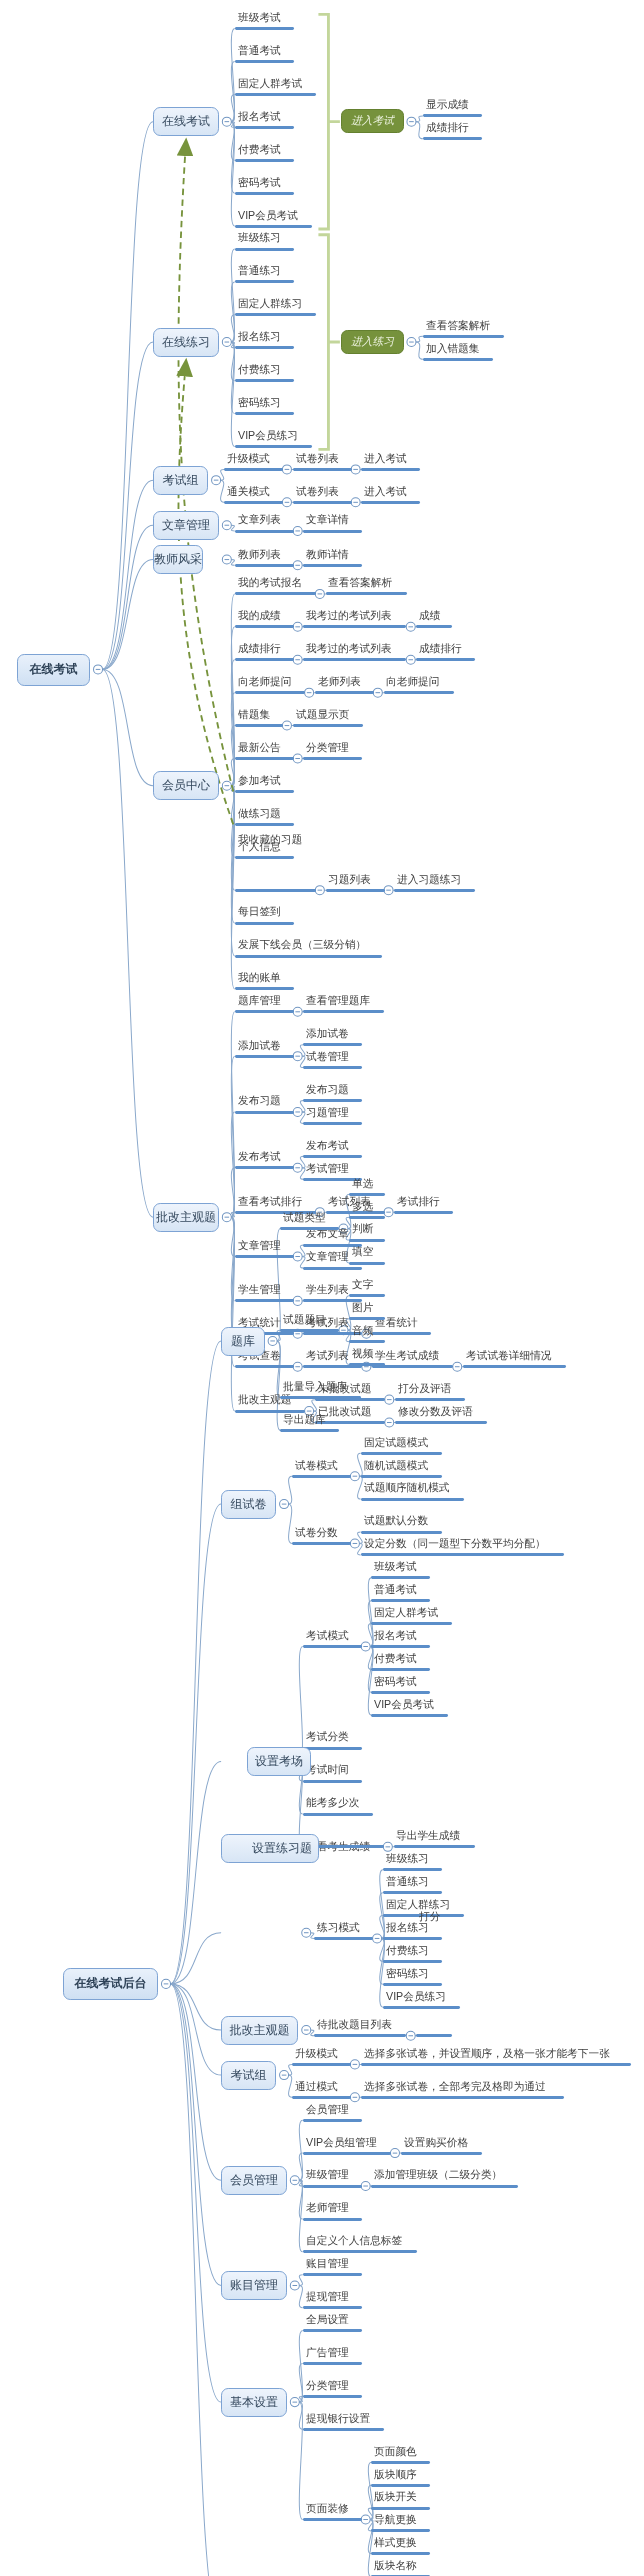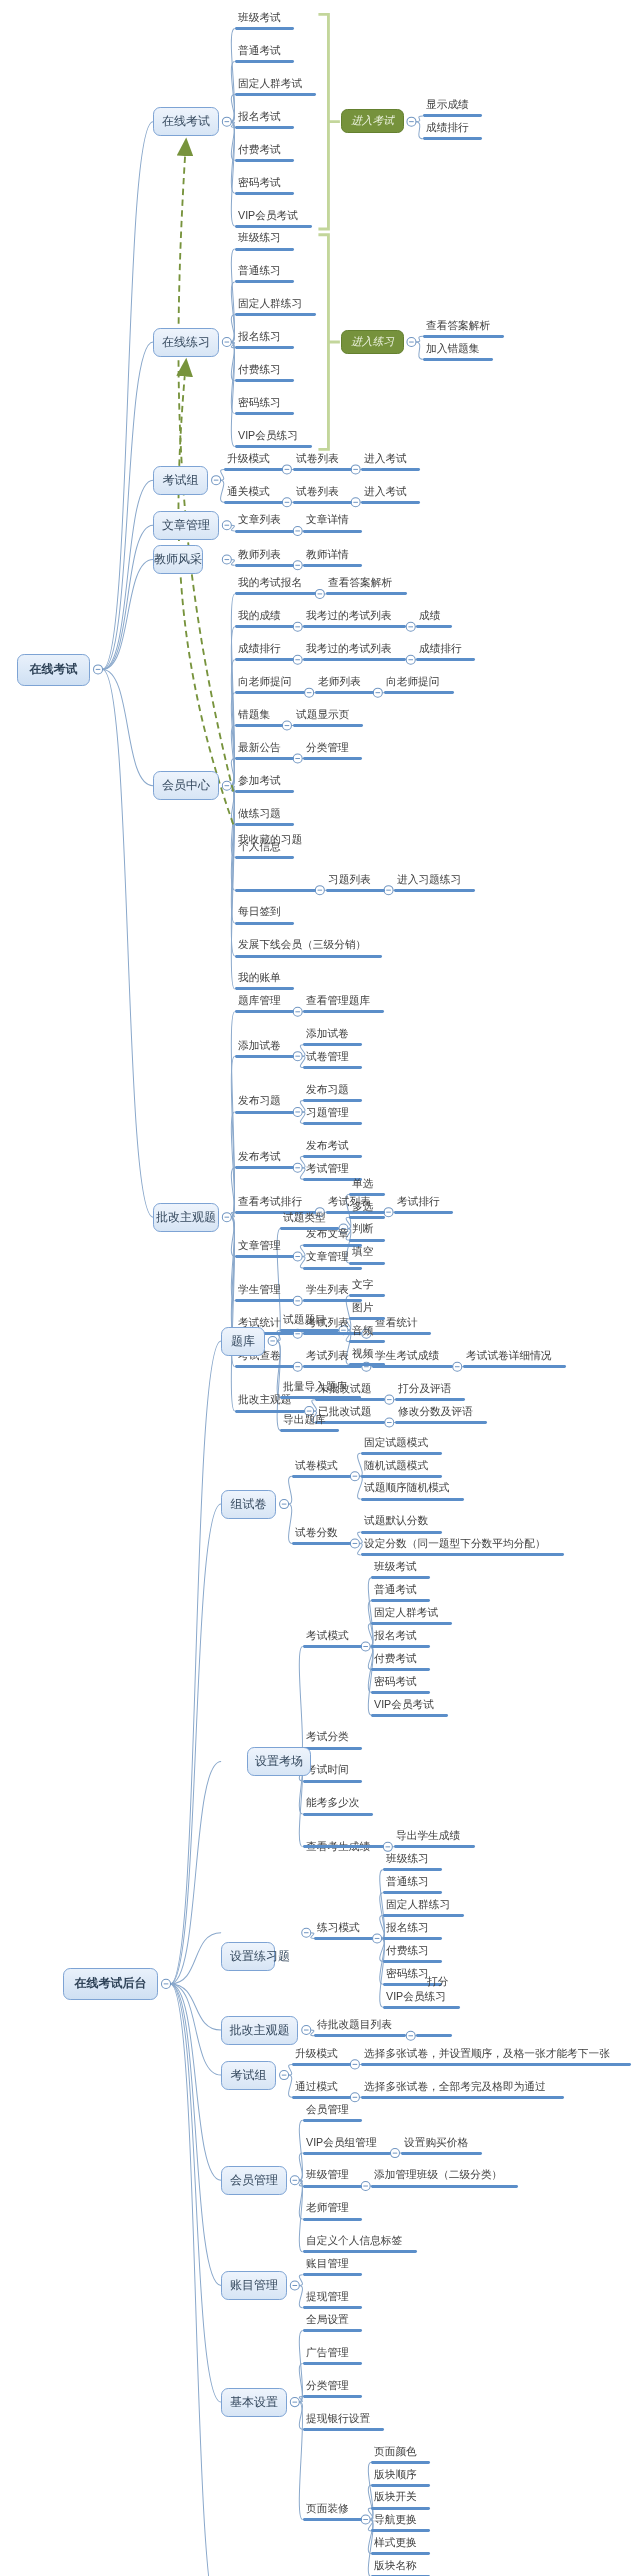"设置练习题" div.bbox { top: 1942px -> 1834px; width: 54px -> 98px }
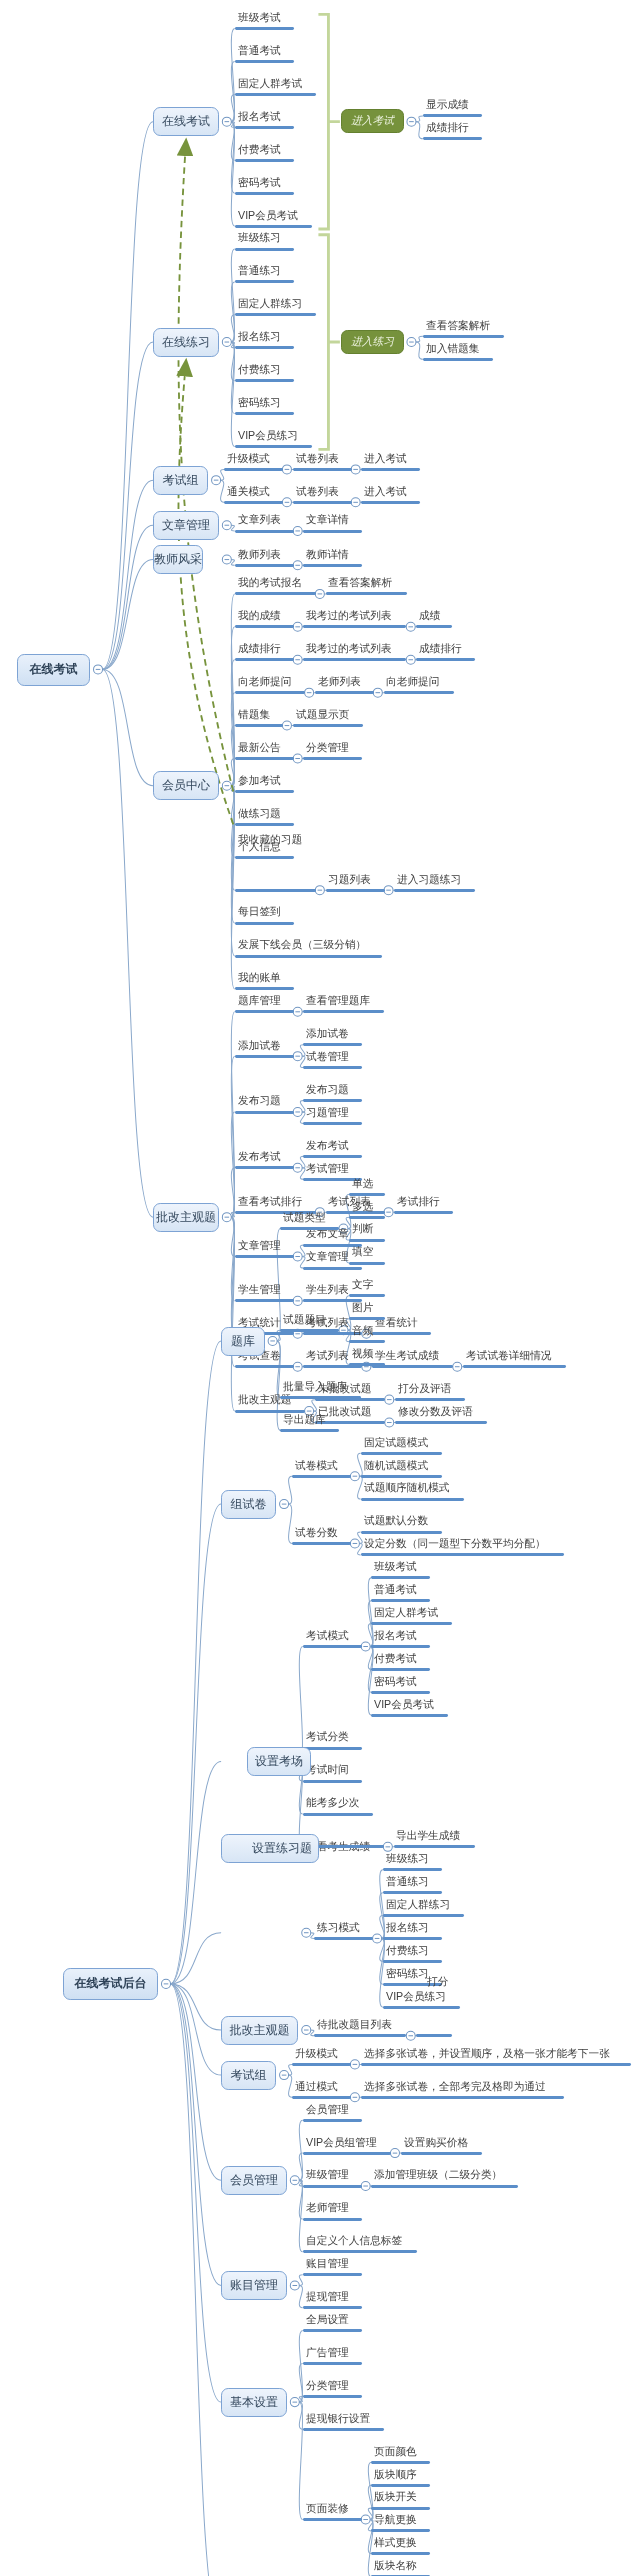"打分" div.tnode { margin-left: 8px -> none; top: 1974px -> 1909px }
